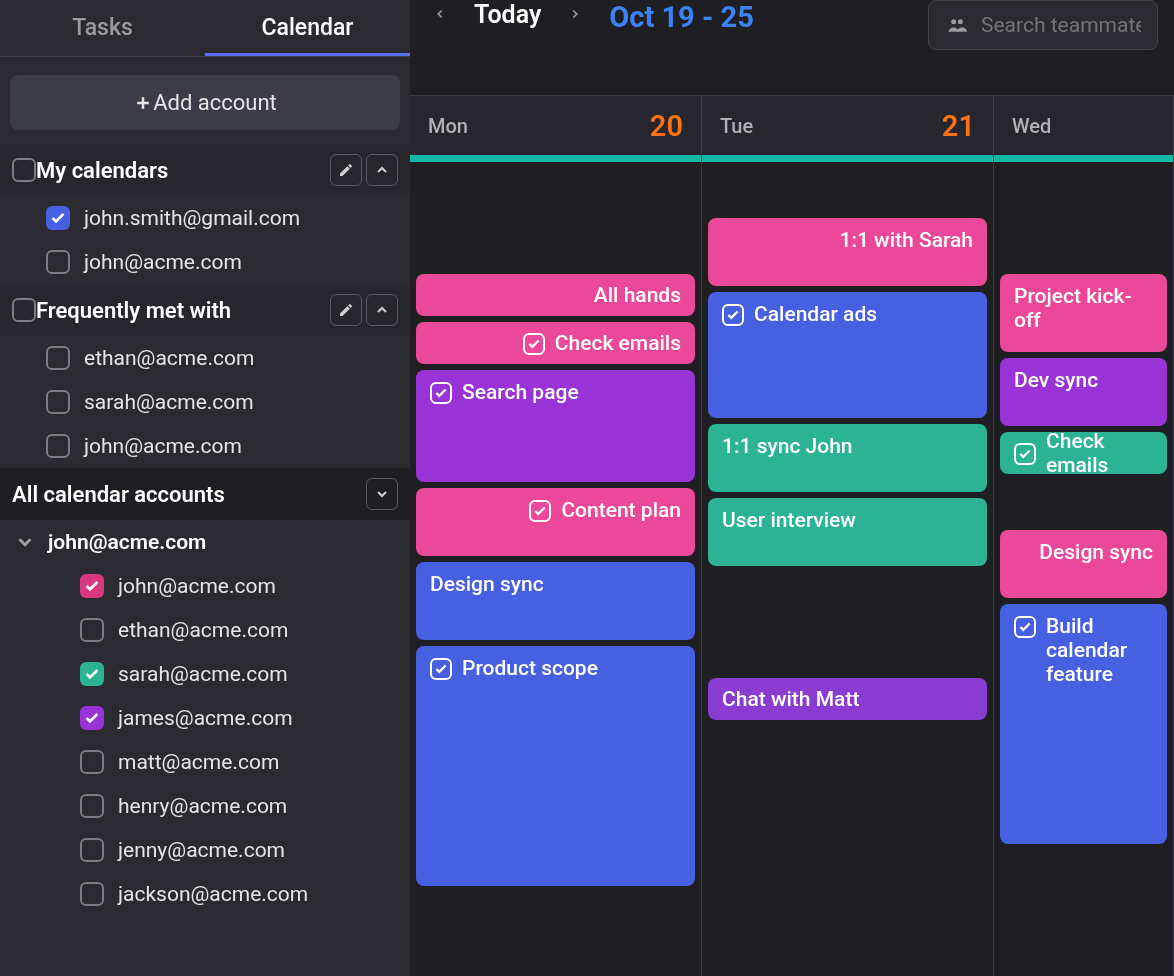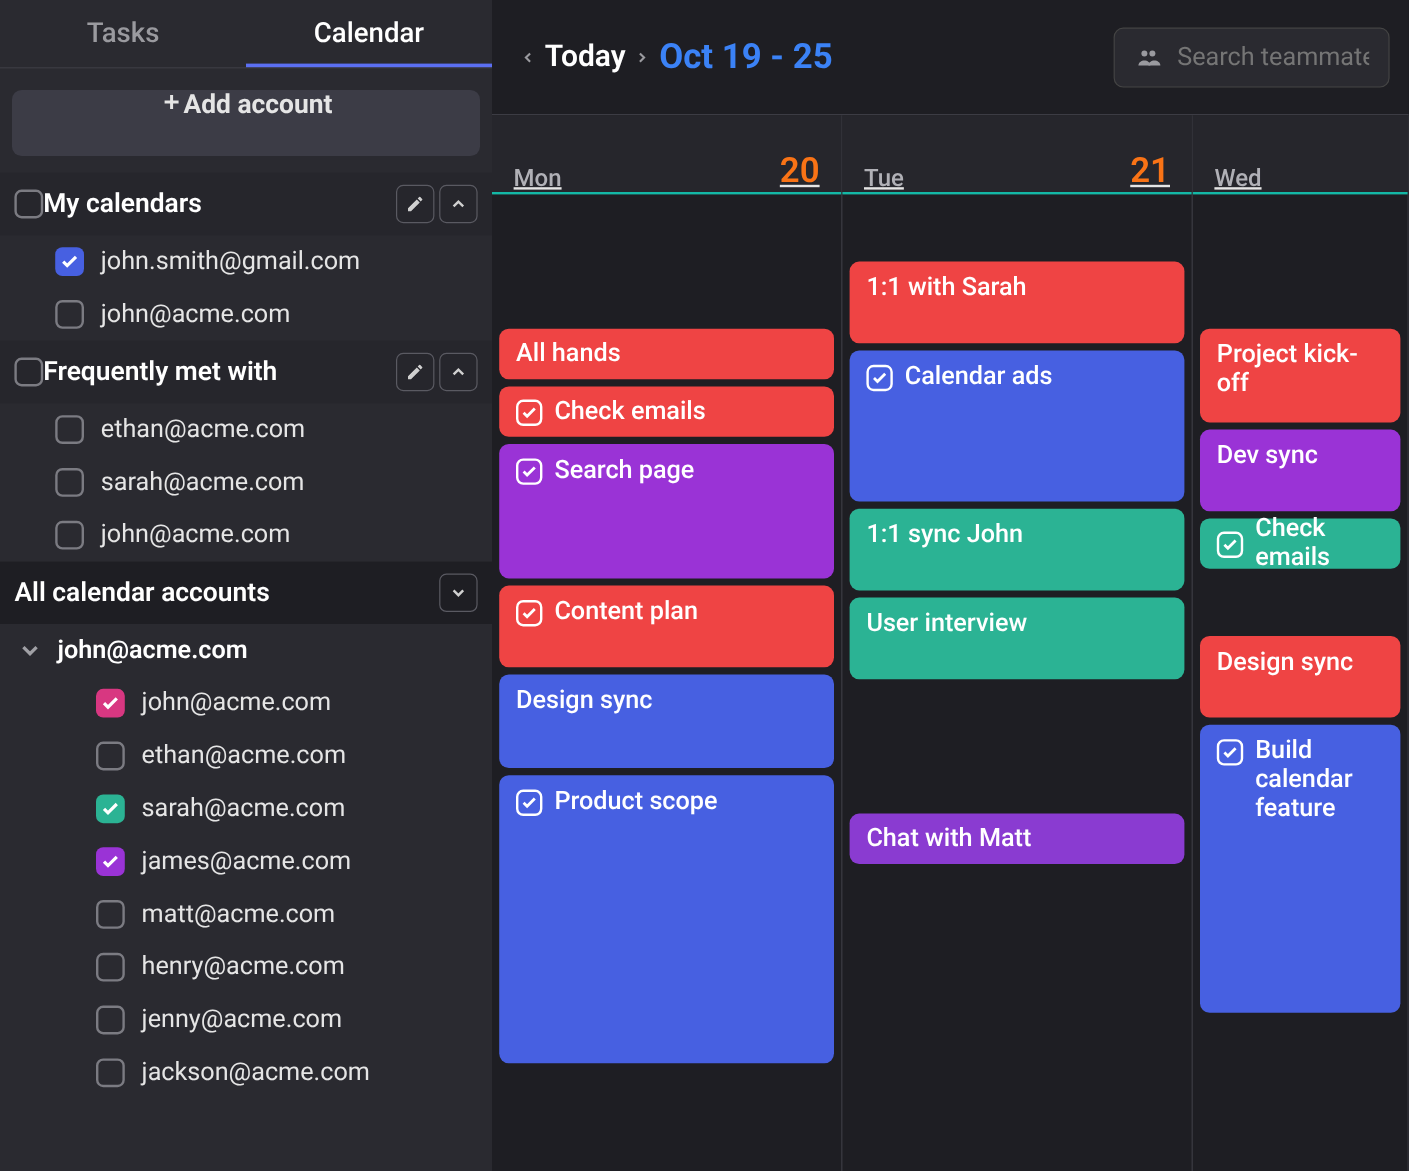"Today" .header { align-items: center -> none; gap: none -> 20px }
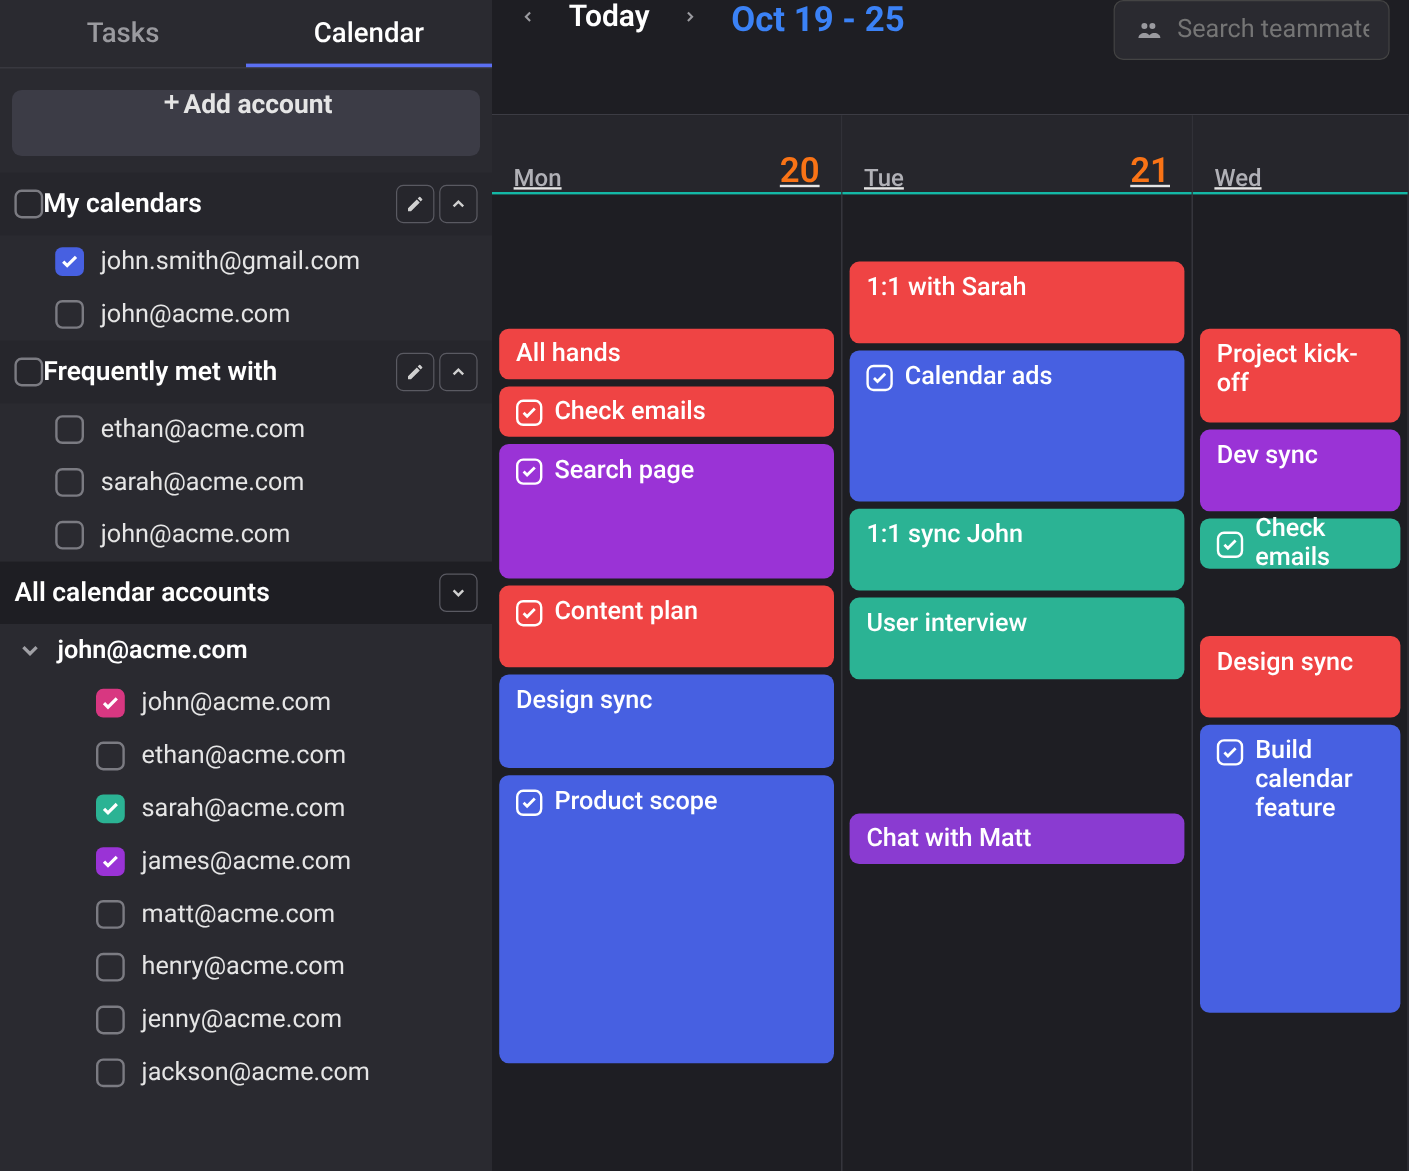"Add account" .add-account { align-items: flex-start -> center; font-weight: 700 -> 400 }
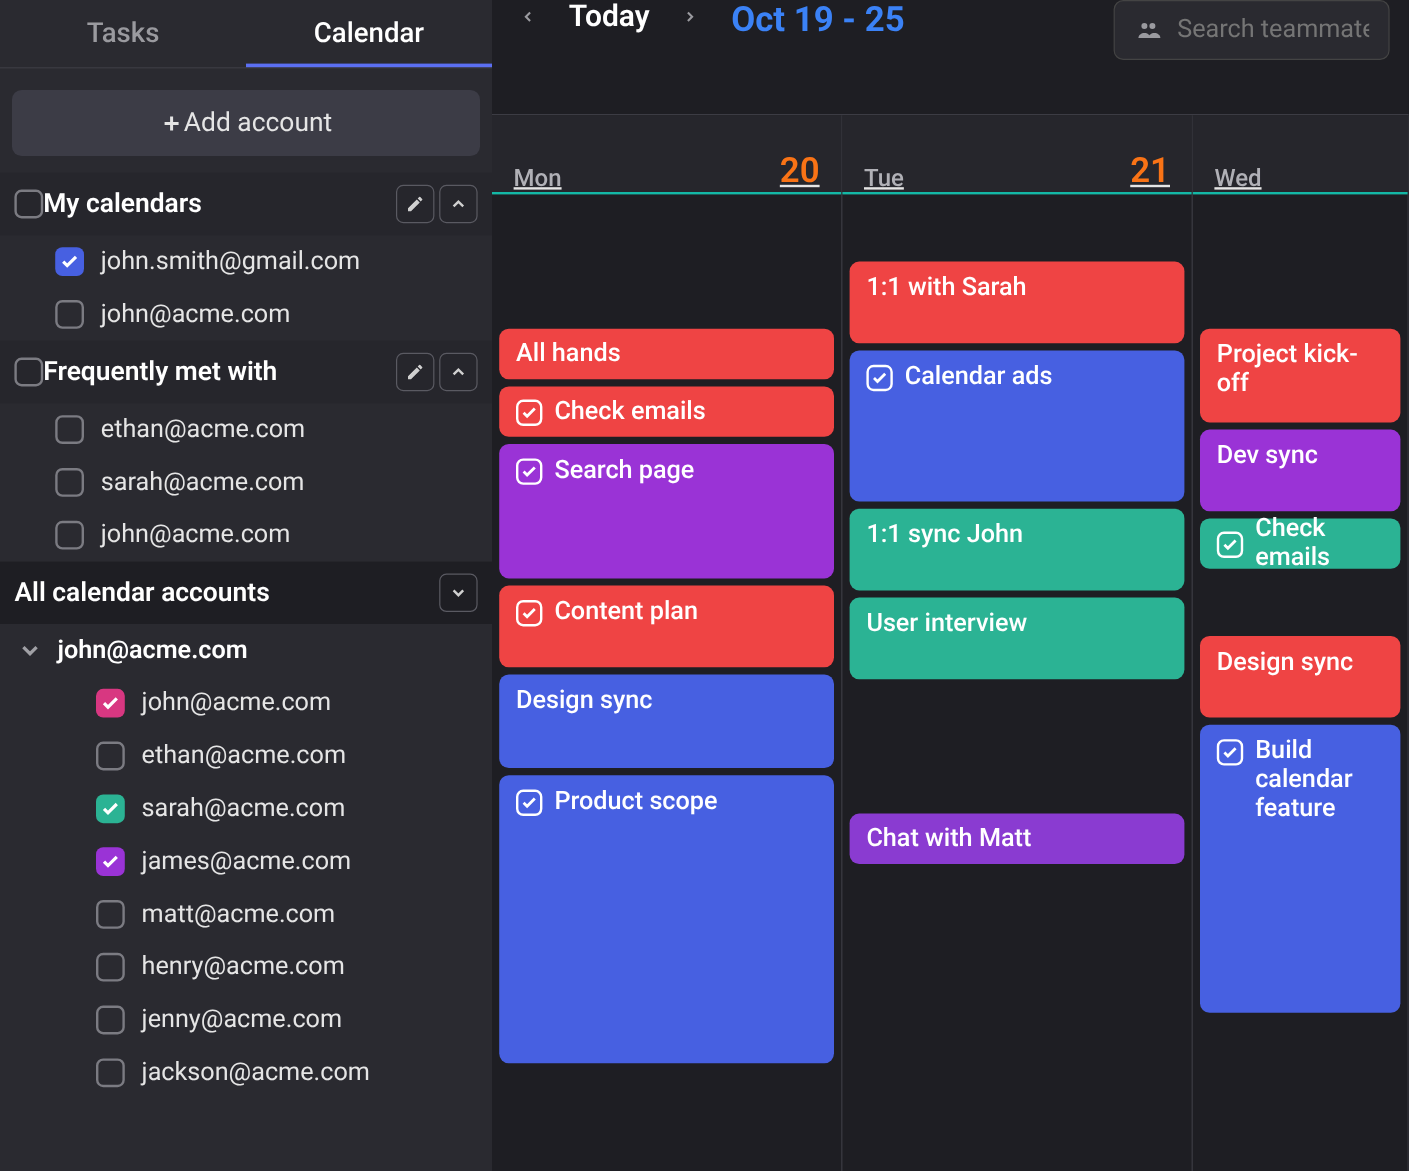"Mon" .day-hdr { align-items: flex-end -> center; border-bottom: 2px solid #14b8a6 -> 7px solid #14b8a6; text-decoration: underline -> none }
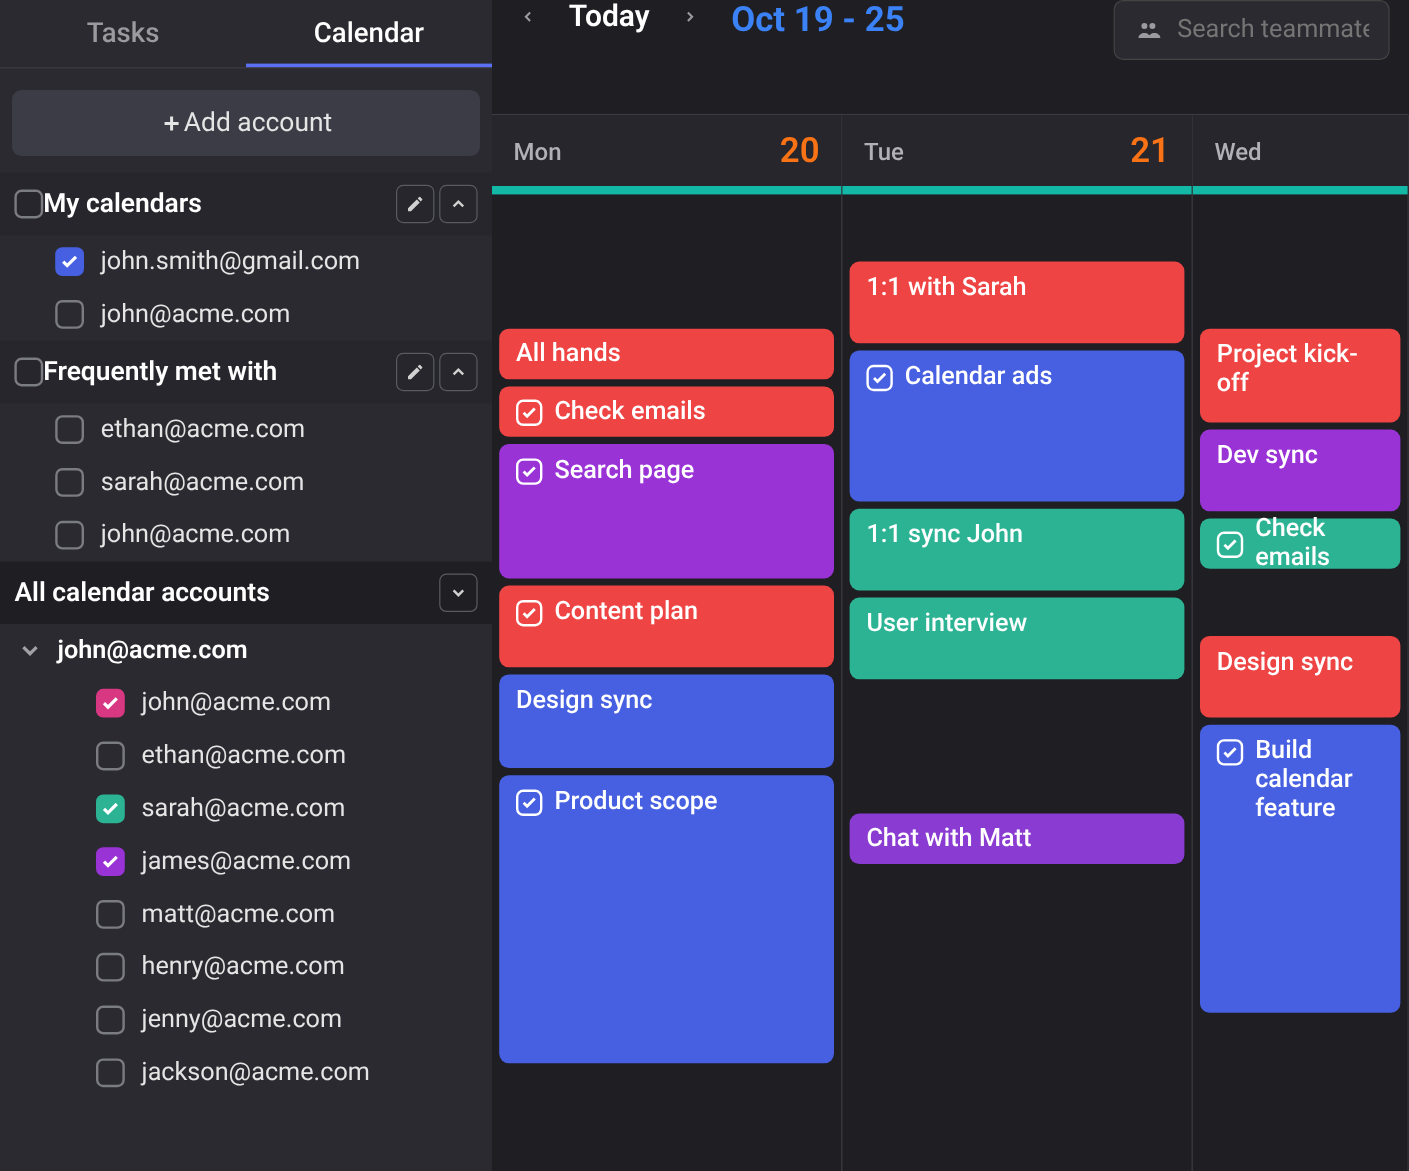"1:1 with Sarah" .c-pink { background: #ef4444 -> #ec4899; justify-content: none -> flex-end }
